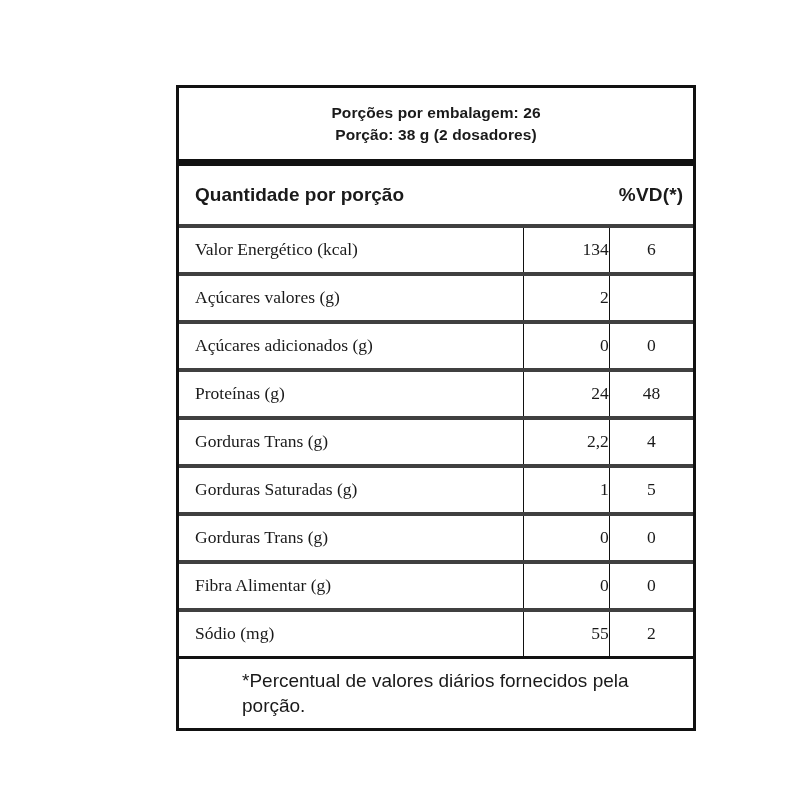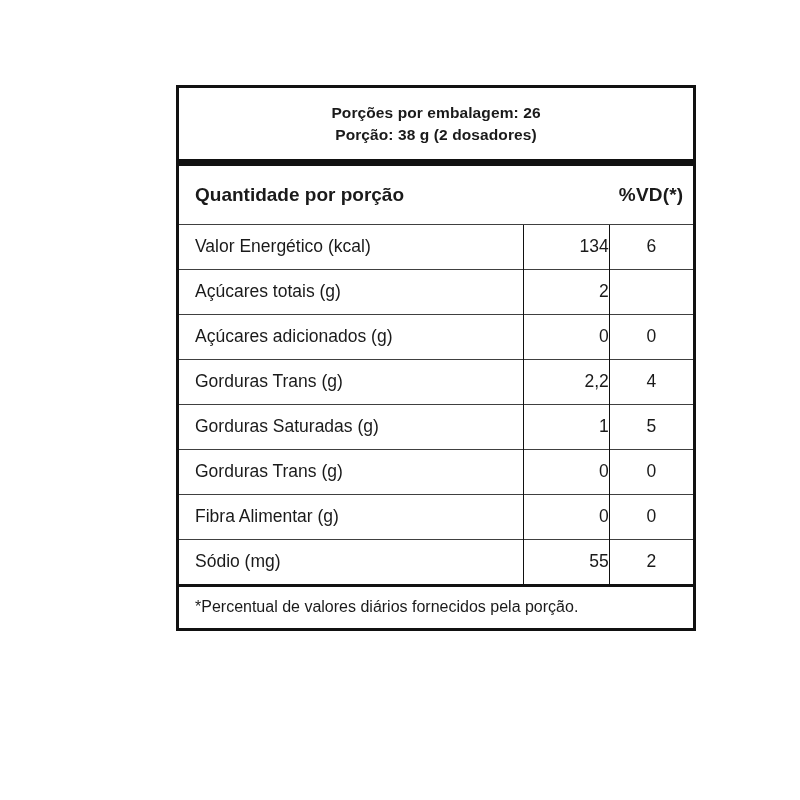"Valor Energético (kcal)" .row td { border-top: 1px solid #404040 -> 4px solid #404040; font-family: none -> Liberation Serif, serif }
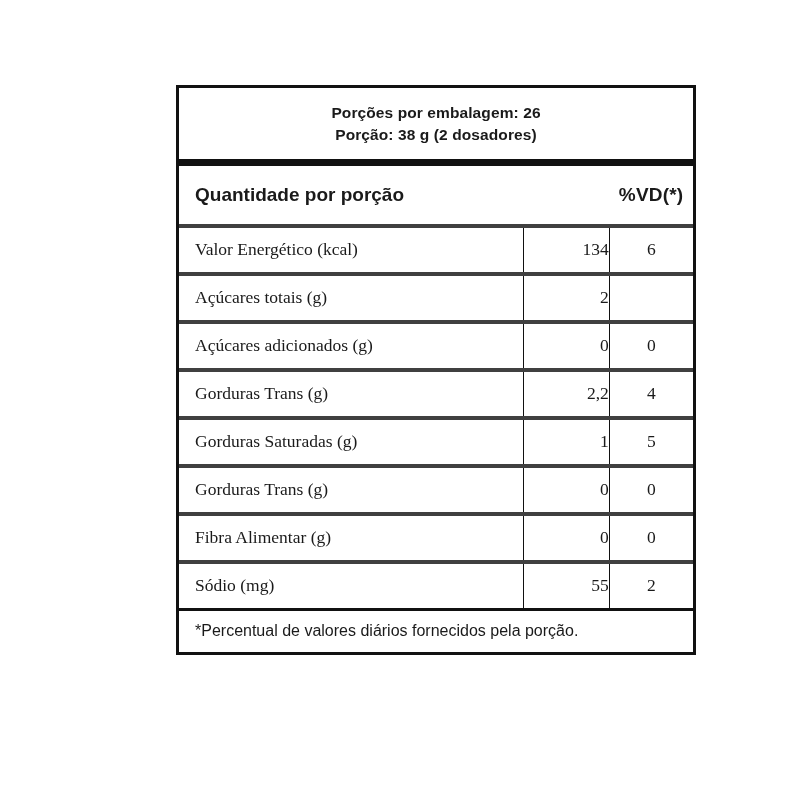"Açúcares totais (g)" td.name { text: totais -> valores }
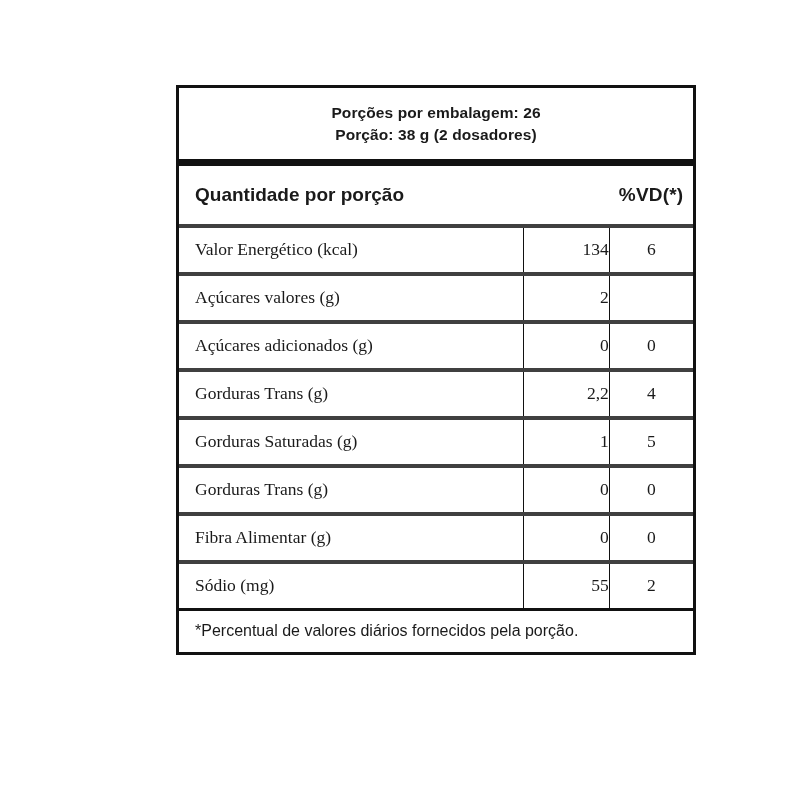"Proteínas (g)" tr.row { html: none -> <tr> <td>Proteínas (g)</td> <td>24</td> <td>48</td> </tr> }
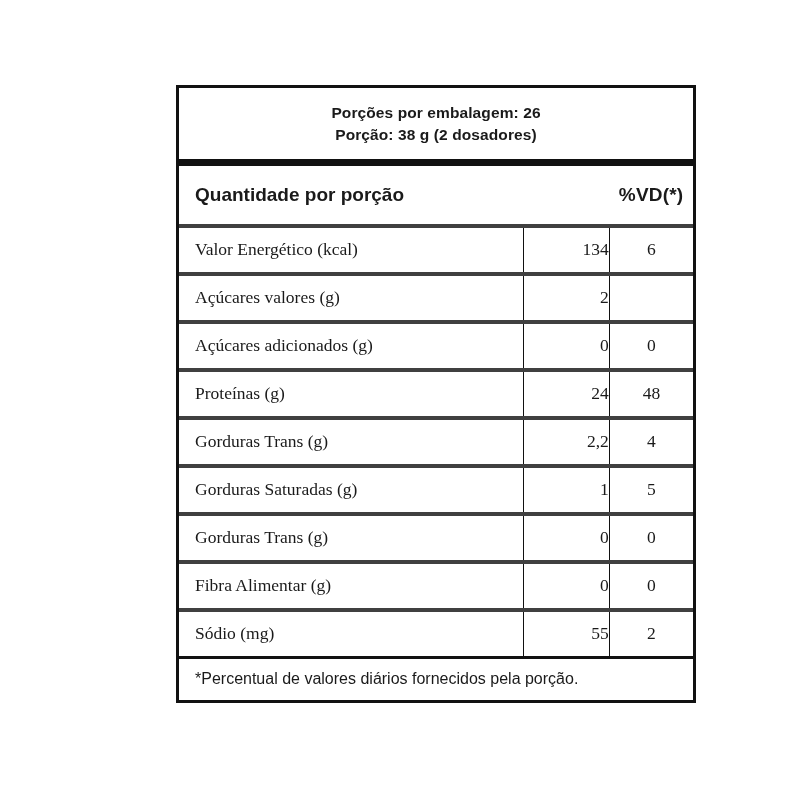"*Percentual de valores diários" .footnote { font-size: 16px -> 19px; margin-left: none -> 47px }
